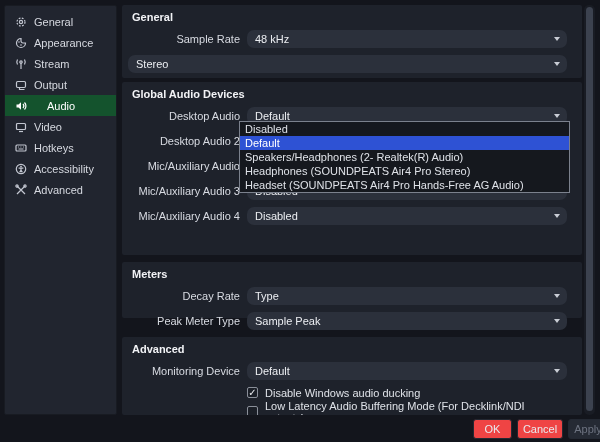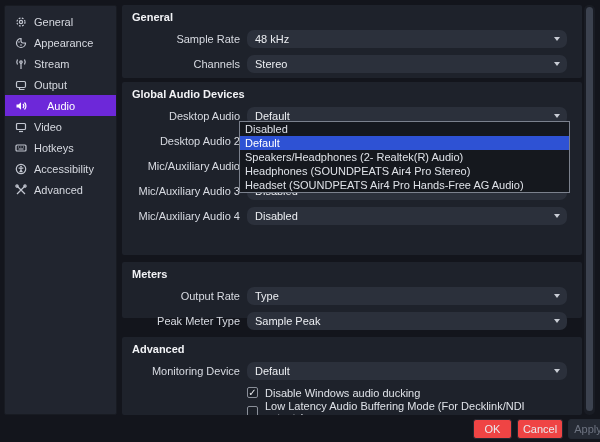"Channels" span.lbl { html: <span>Channels</span> -> none }
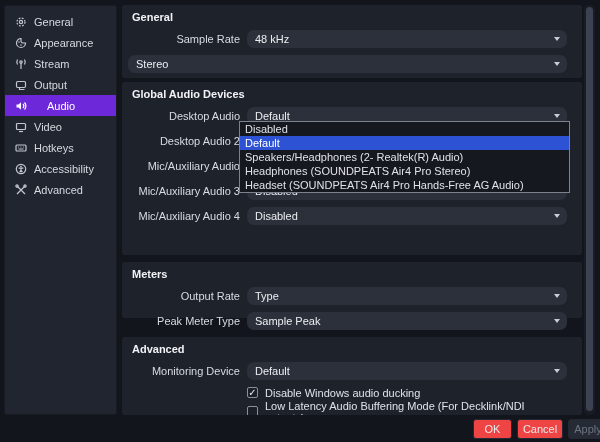"Audio" .side-item.selected { background: #6d28d9 -> #14532d }
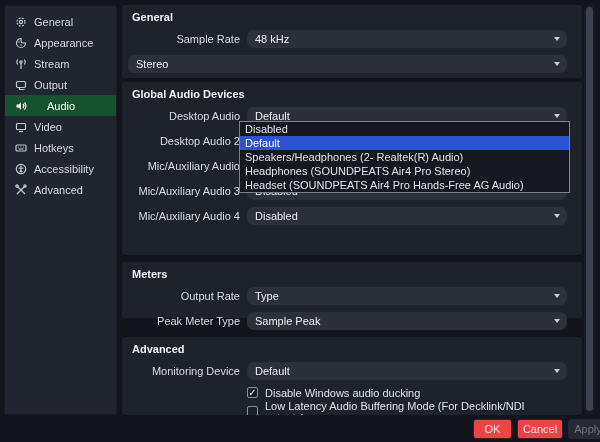"Output Rate" span.lbl { text: Output -> Decay }
